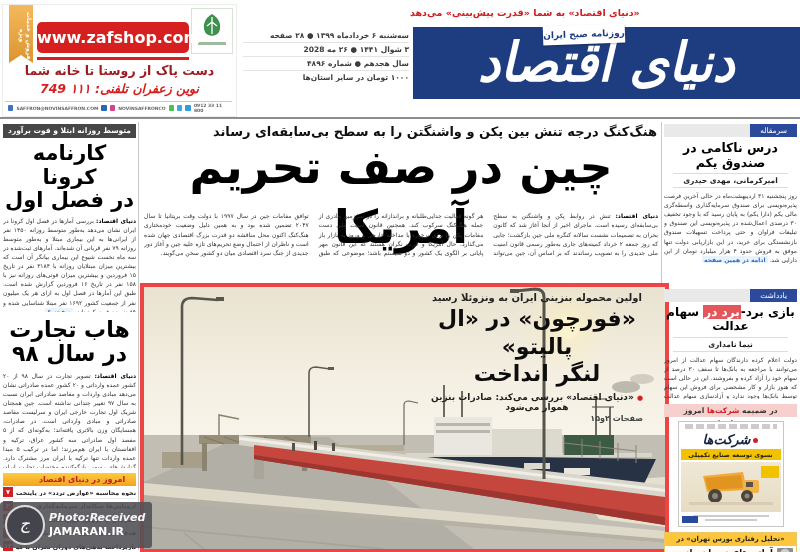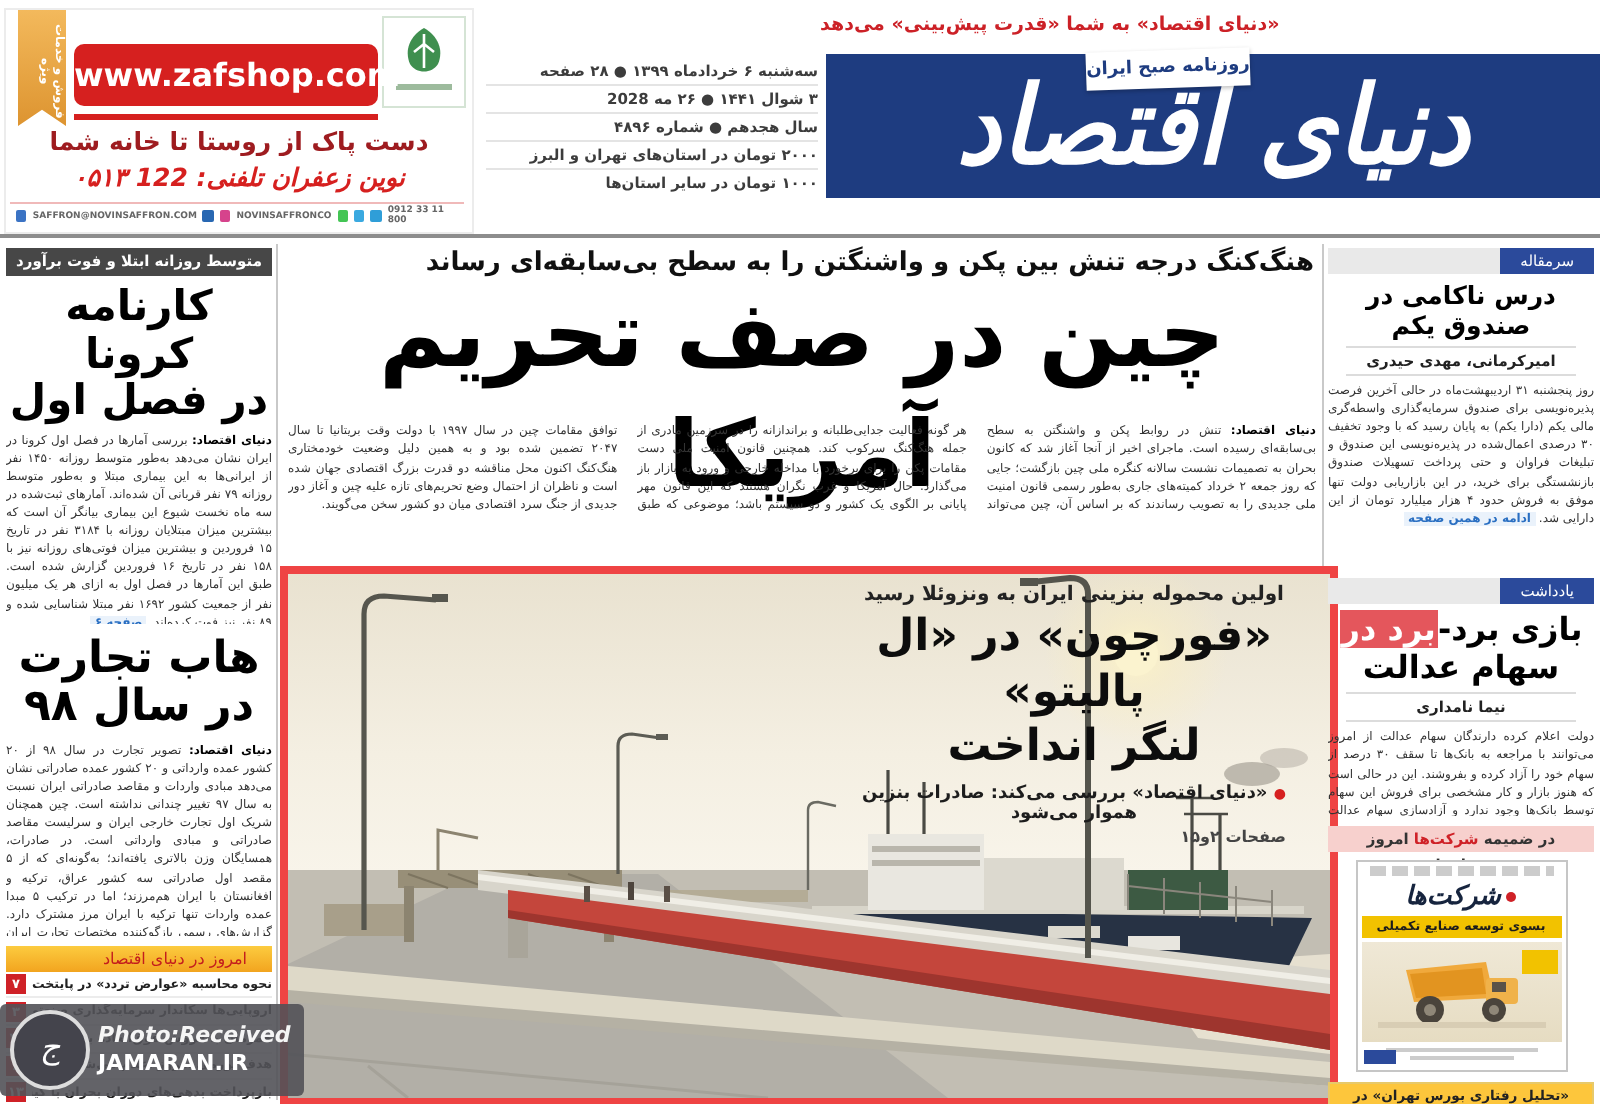"۲۰۰۰ تومان در استان‌های تهران" div.issue-row { html: <div>۲۰۰۰ تومان در استان‌های تهران و البرز</div> -> none }
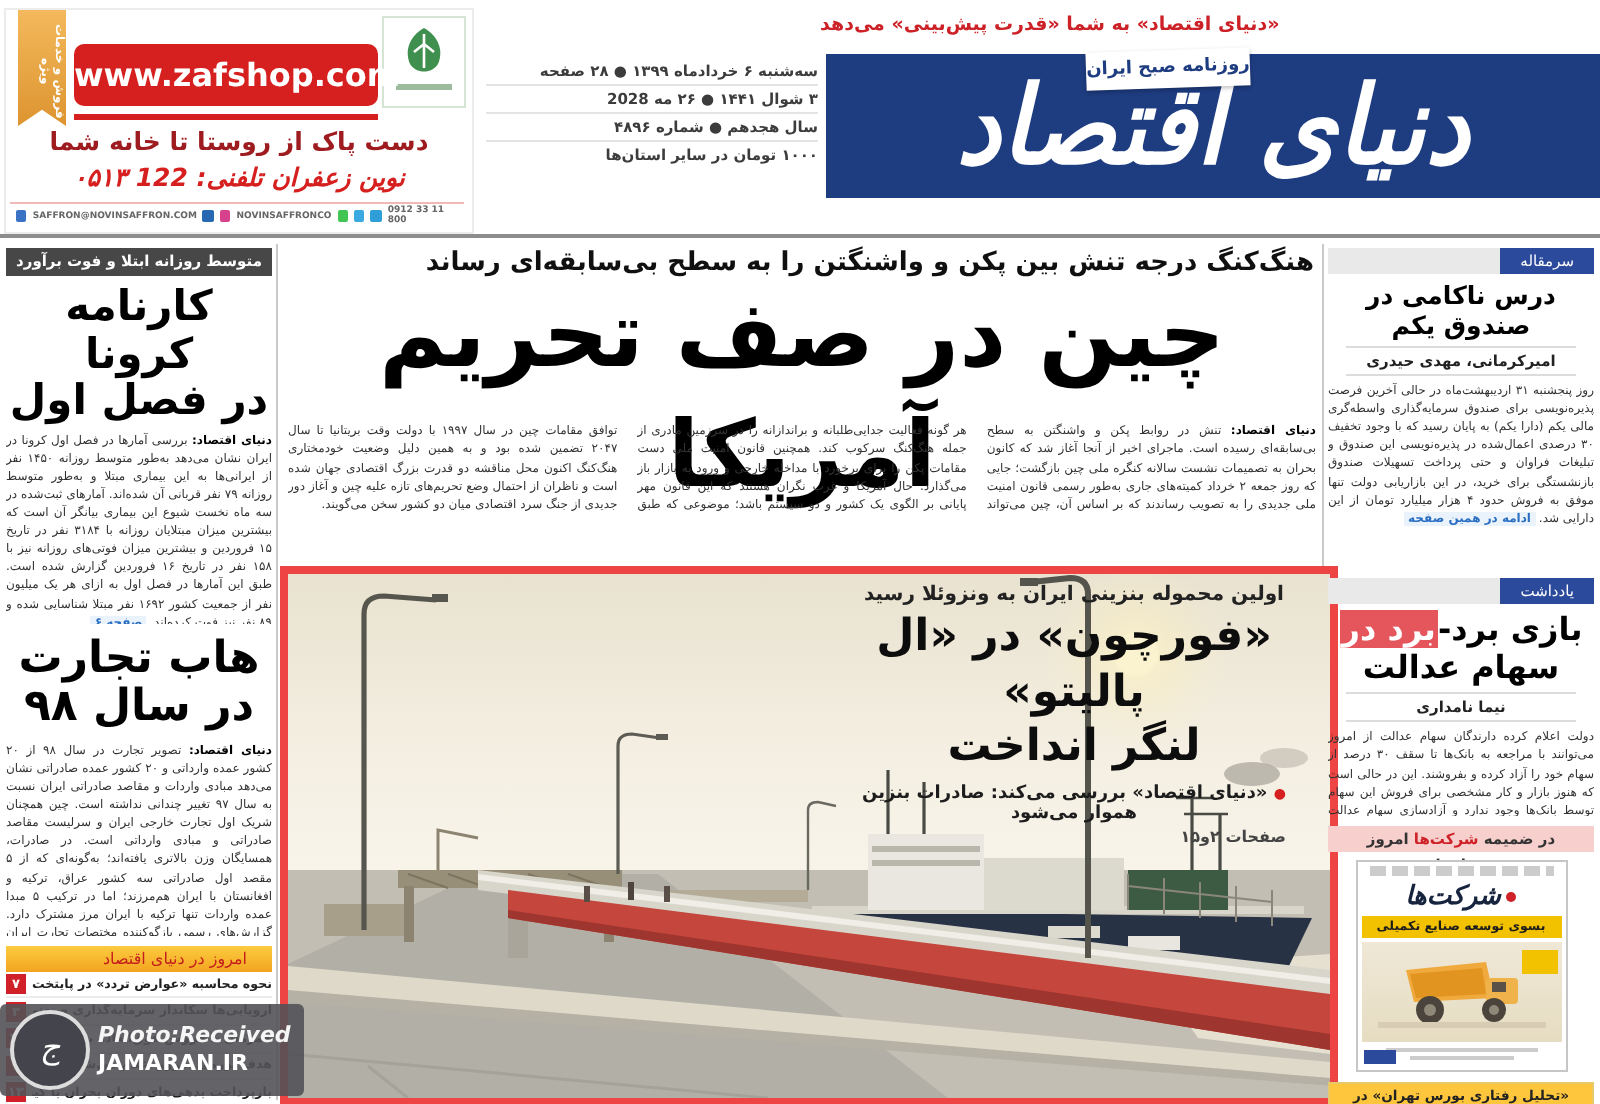"نوین زعفران تلفنی: 122 ۰۵۱۳" div.abs { text: 122 ۰۵۱۳ -> ۱۱۱ 749 }
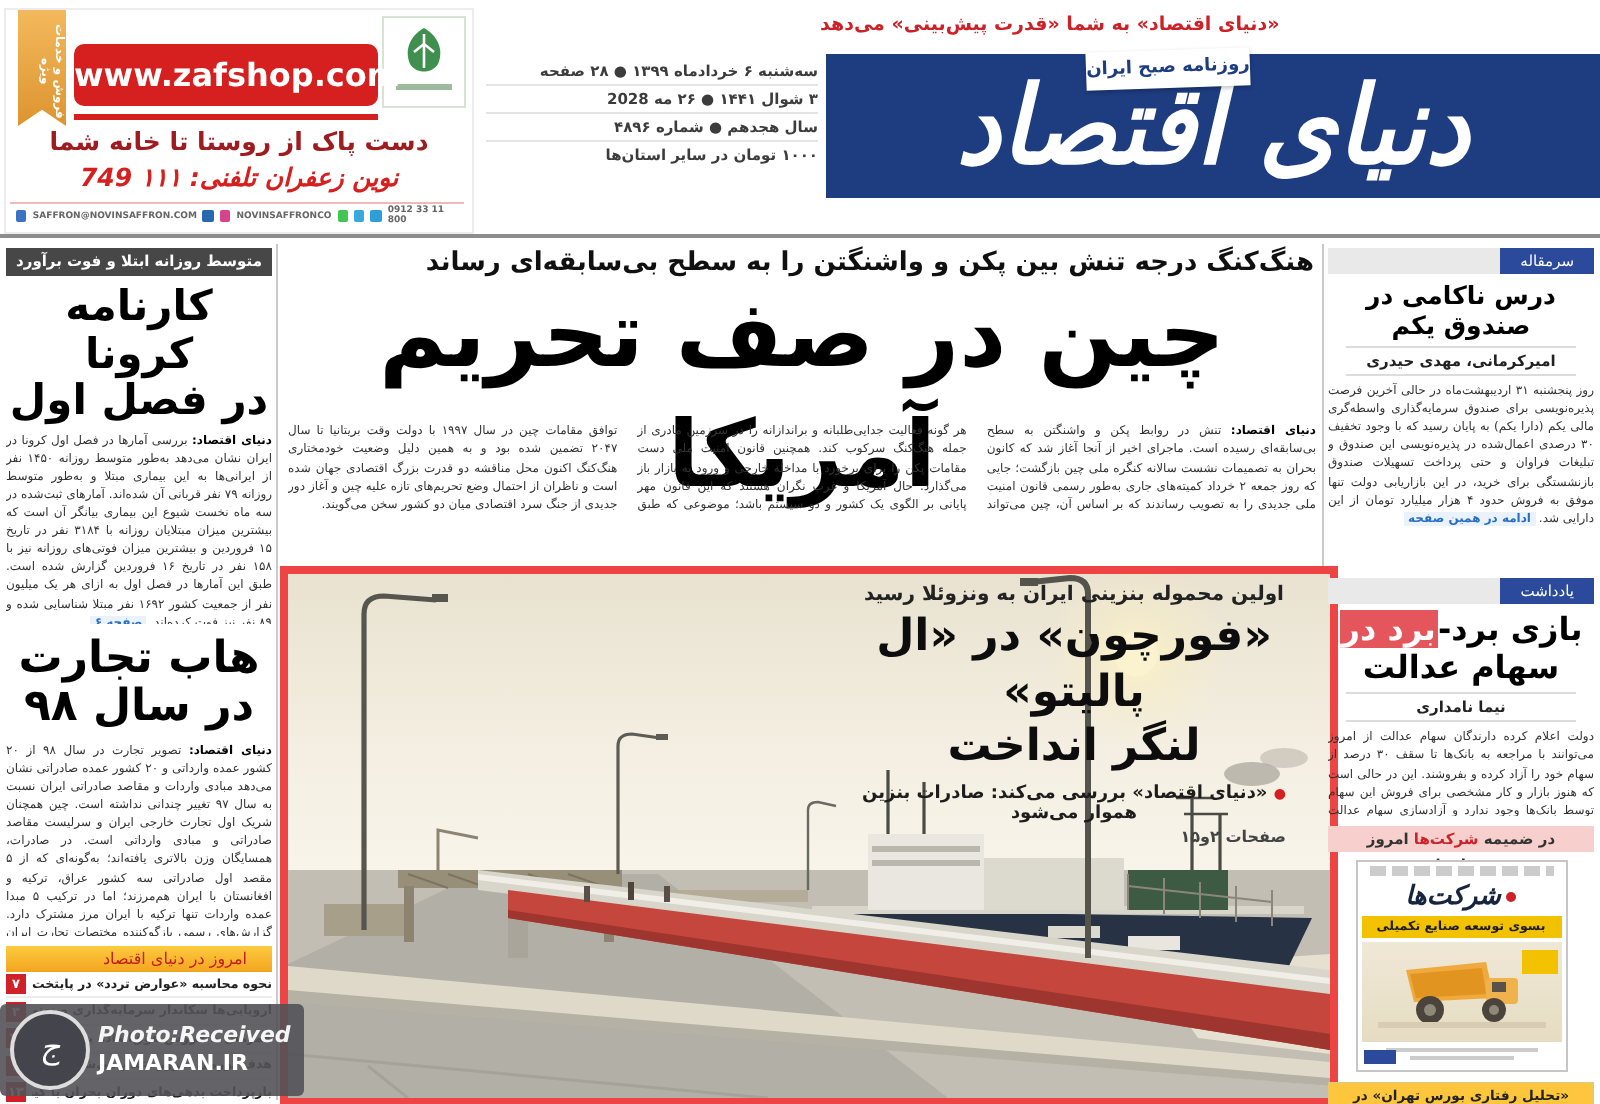"بازی برد-برد در سهام عدالت" div.stitle { font-size: 16px -> 12px }
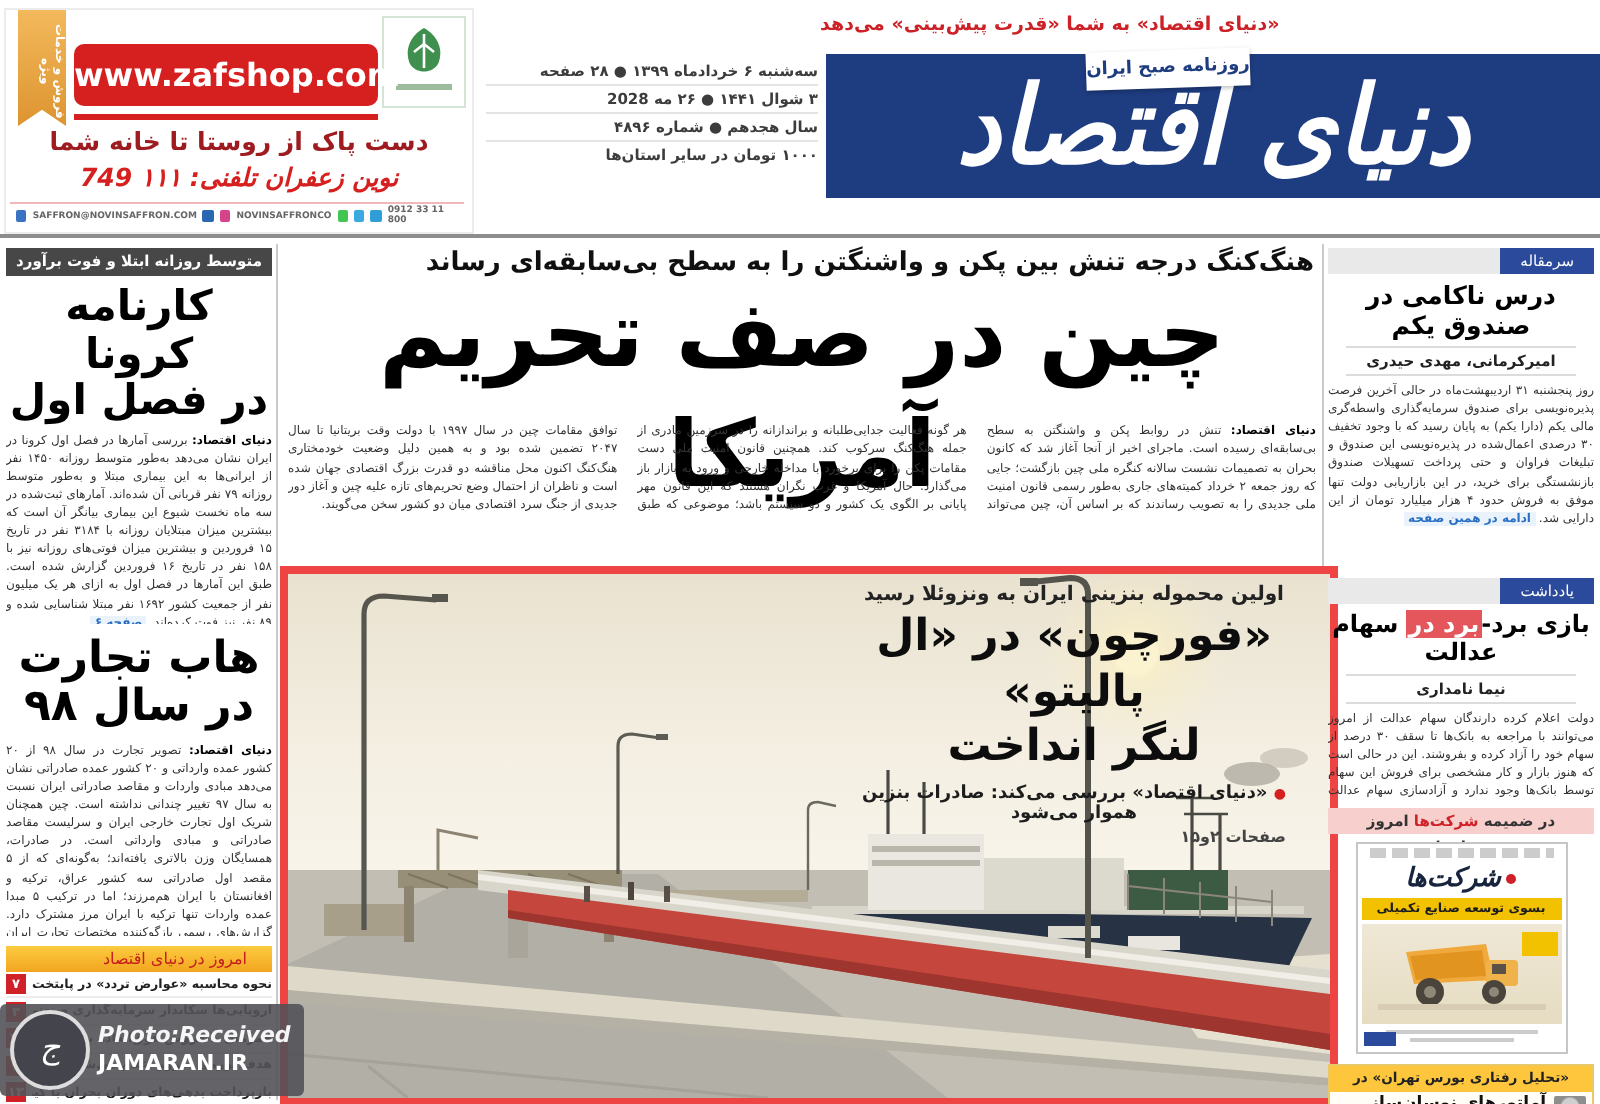"امروز در دنیای اقتصاد" .today-head { font-weight: normal -> bold; text-align: center -> left }
